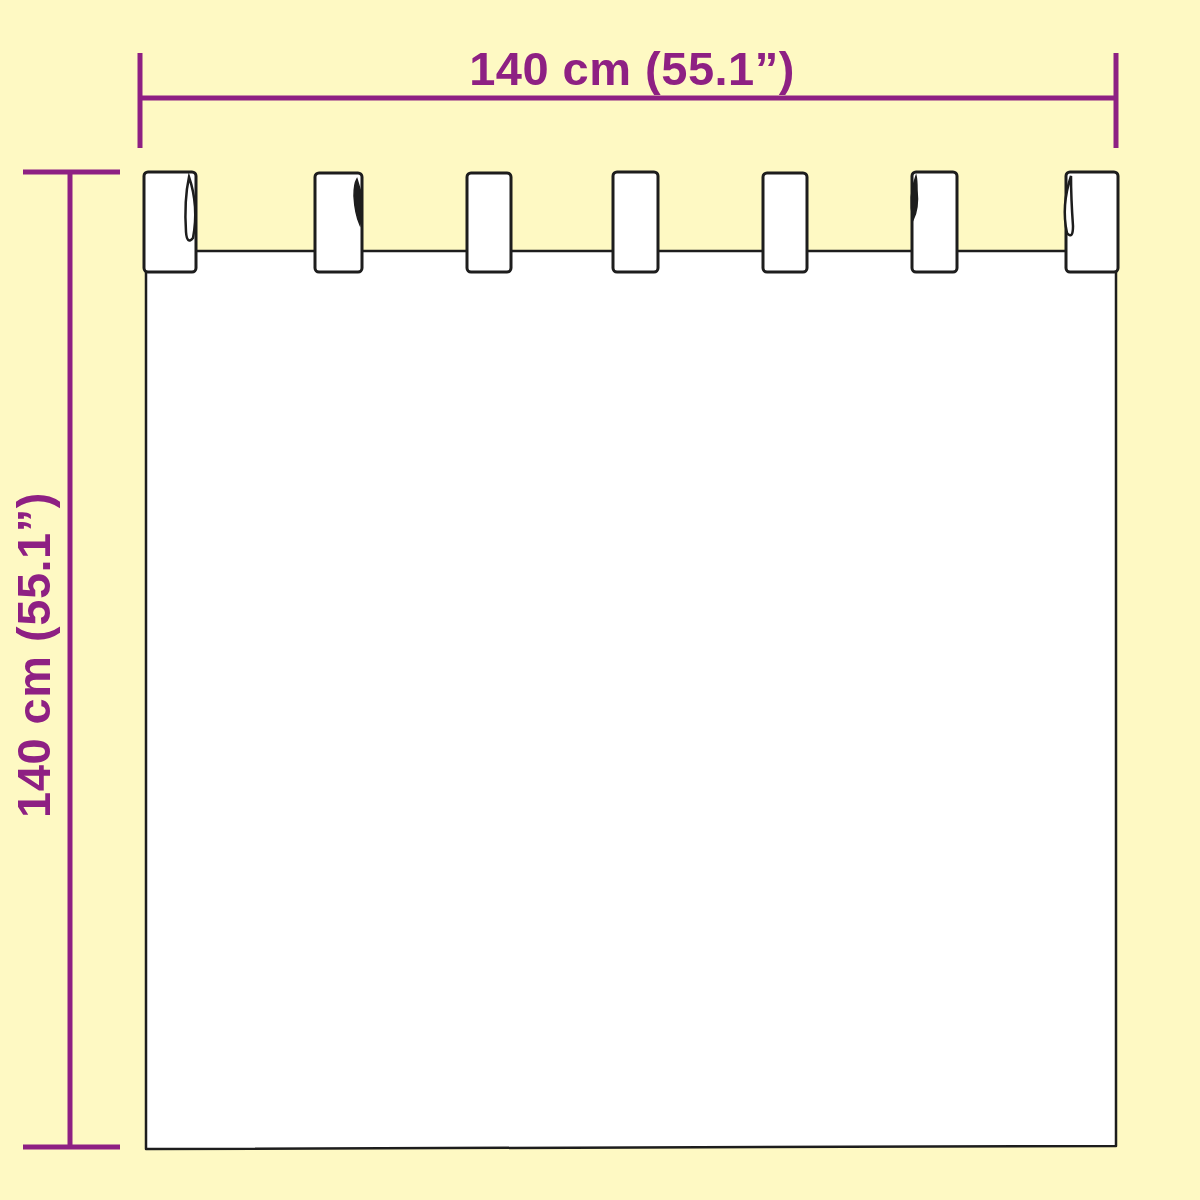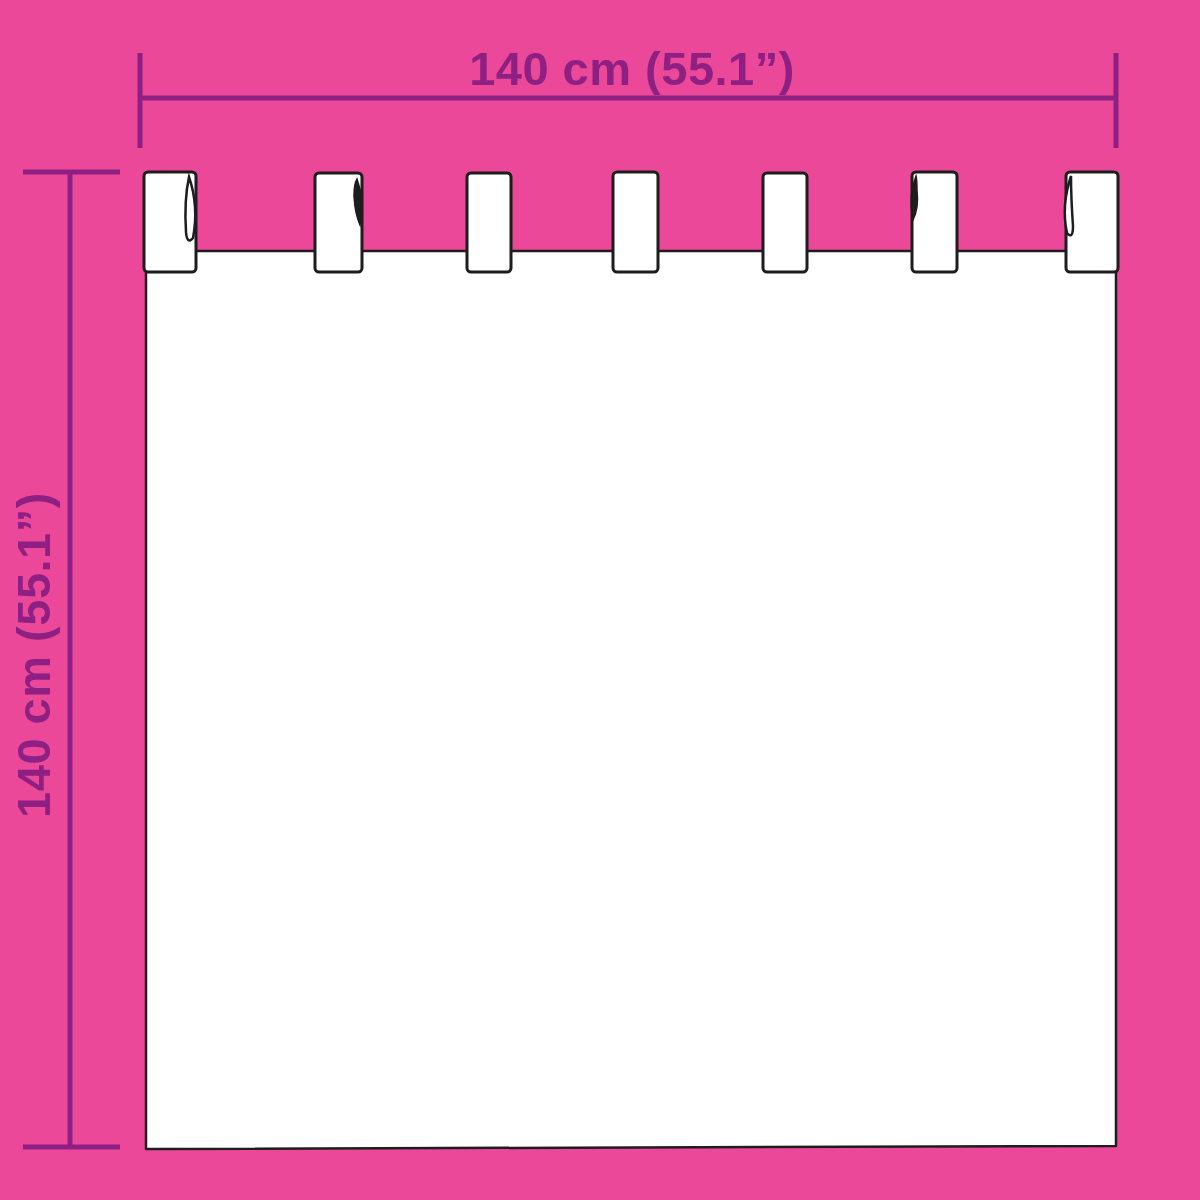"140 cm (55.1”)" .stage { background: #ec4899 -> #fef9c3 }
